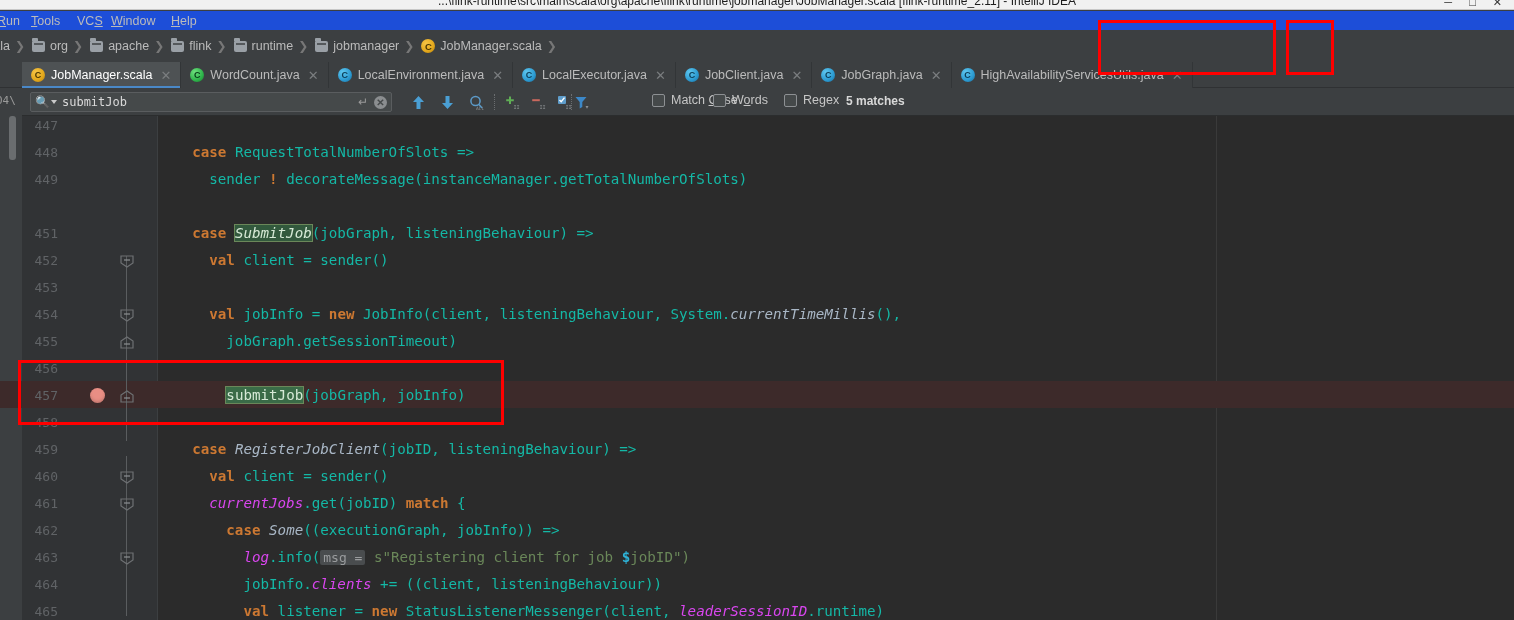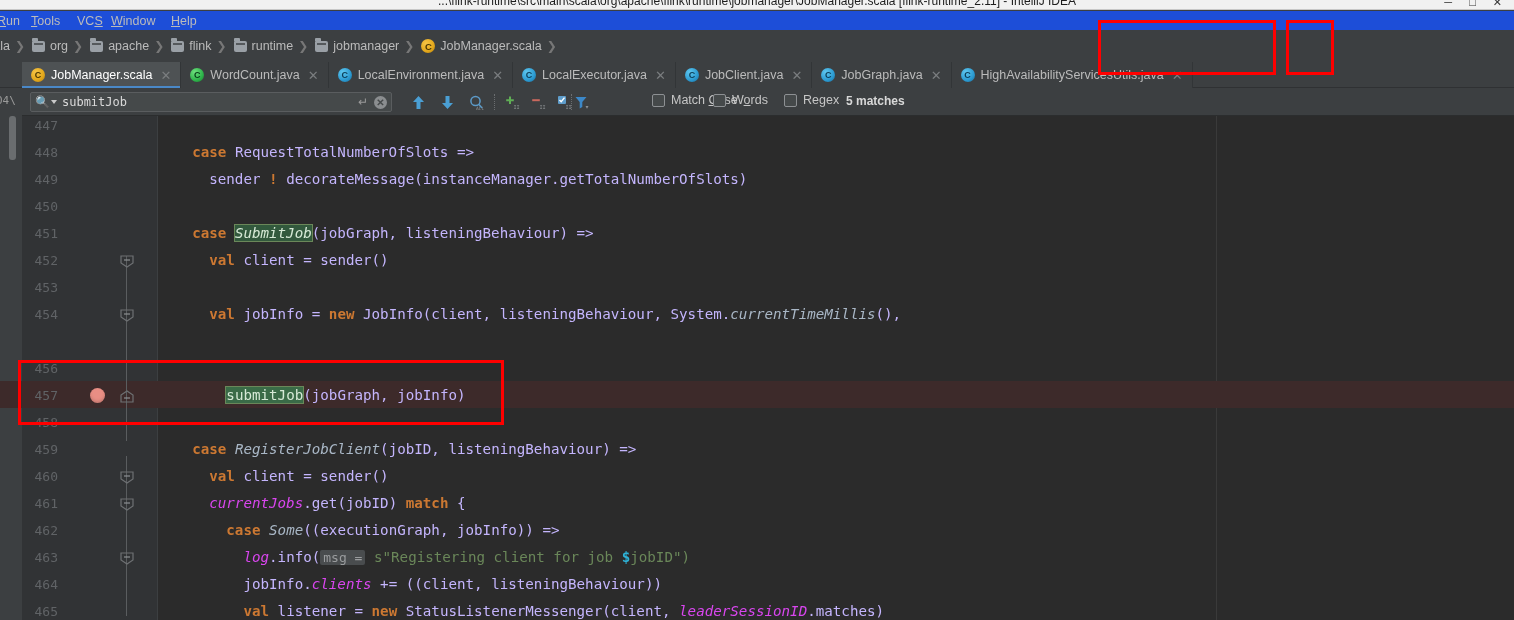"RequestTotalNumberOfSlots =>" .id { color: #c4b5fd -> #14b8a6 }
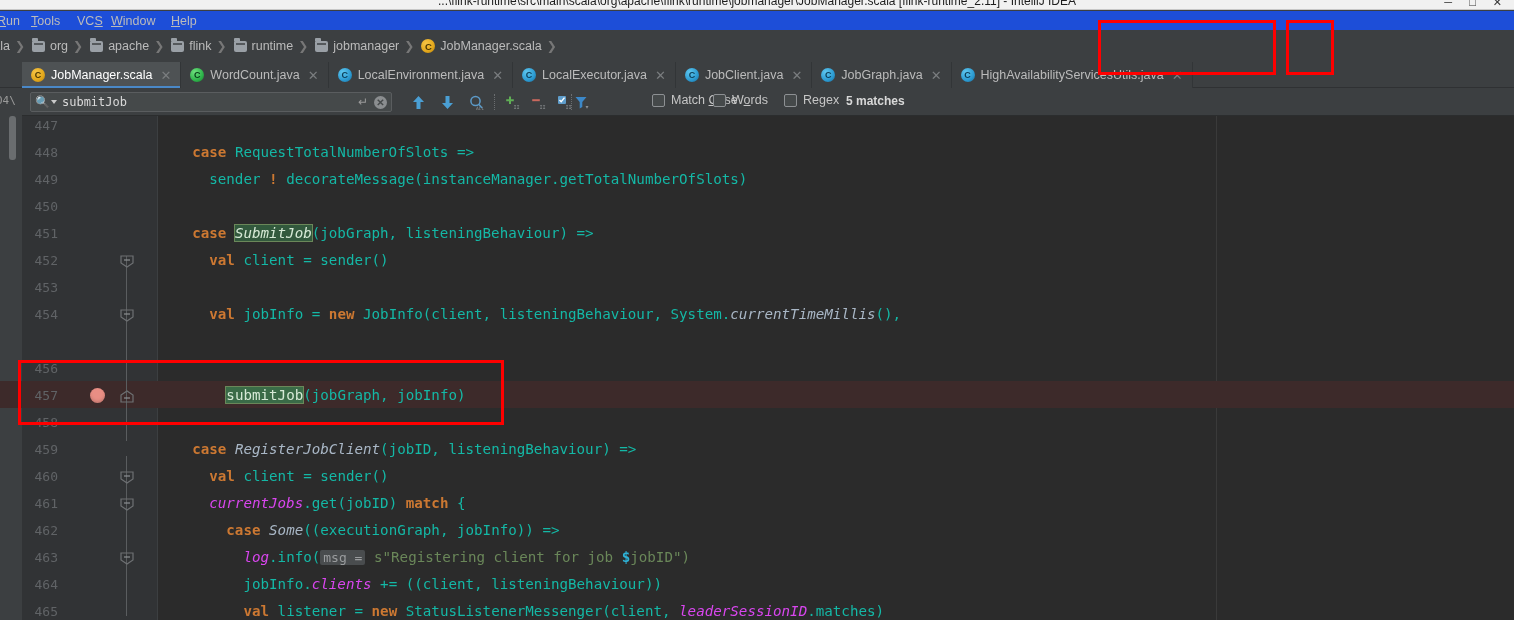"450" div.line { html: <div> <div>450</div> </div> -> none }
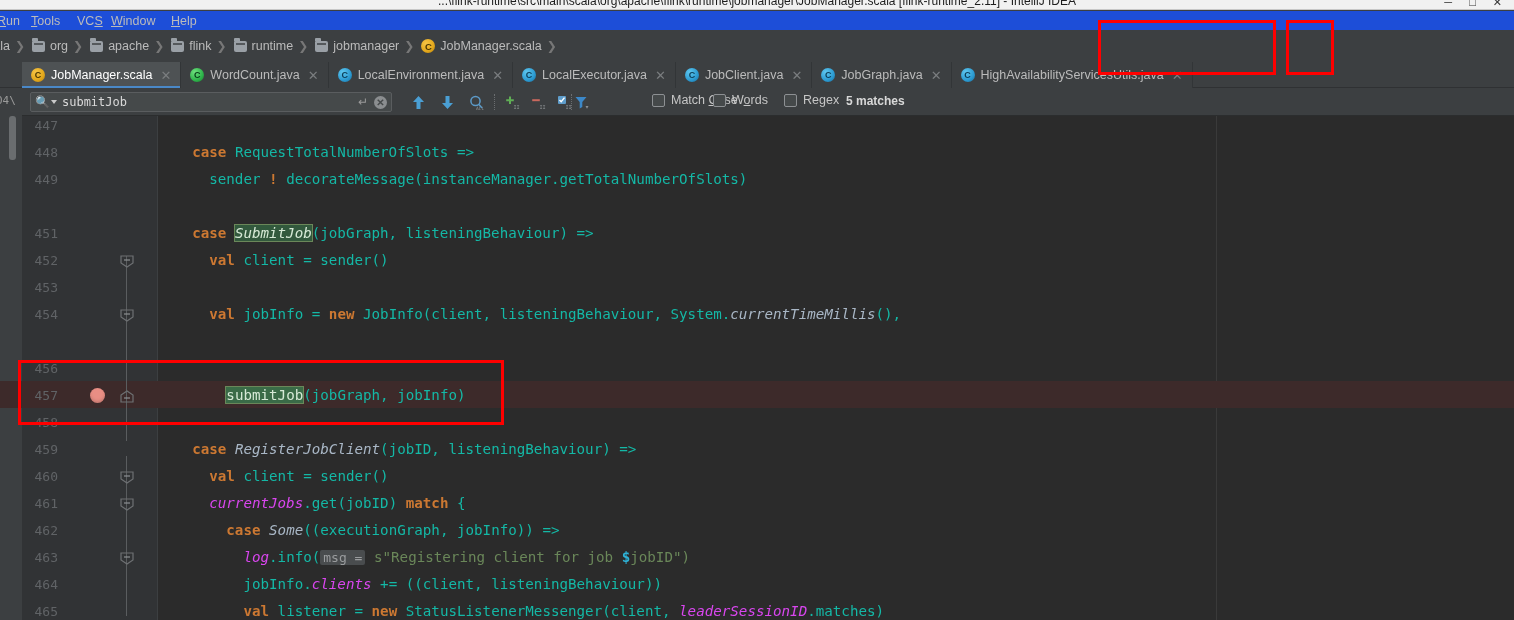"455" div.line { html: none -> <div> <div>455</div> <div> <svg> <path></path> <path></path> </svg> </div> <div><span> jobGraph.getSessionTimeout)</span></div> </div> }
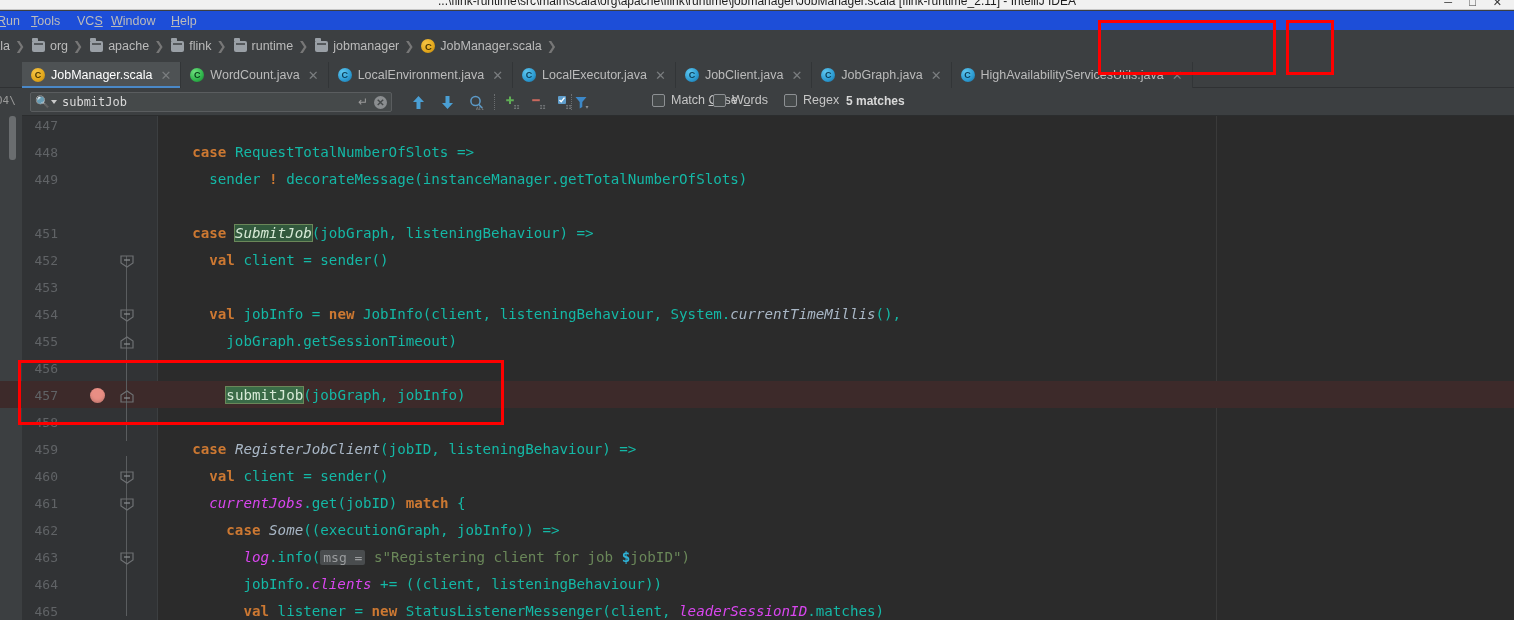".matches)" span.id { text: .matches -> .runtime }
